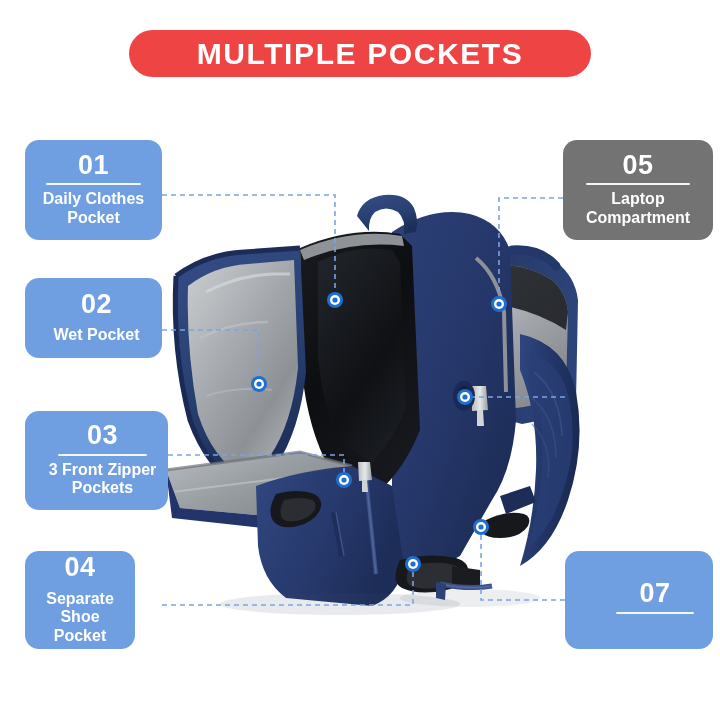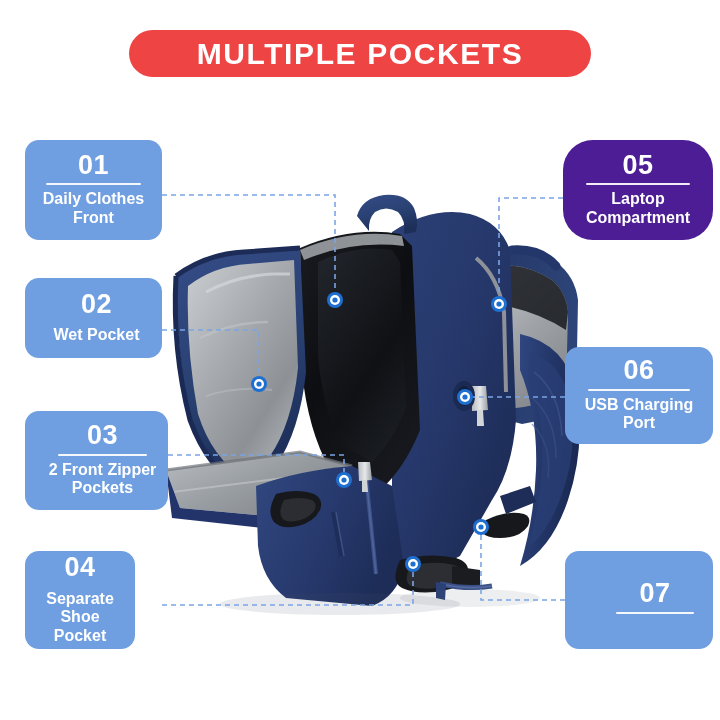"05" div.callout { background: #4c1d95 -> #737373; border-radius: 30px -> none }
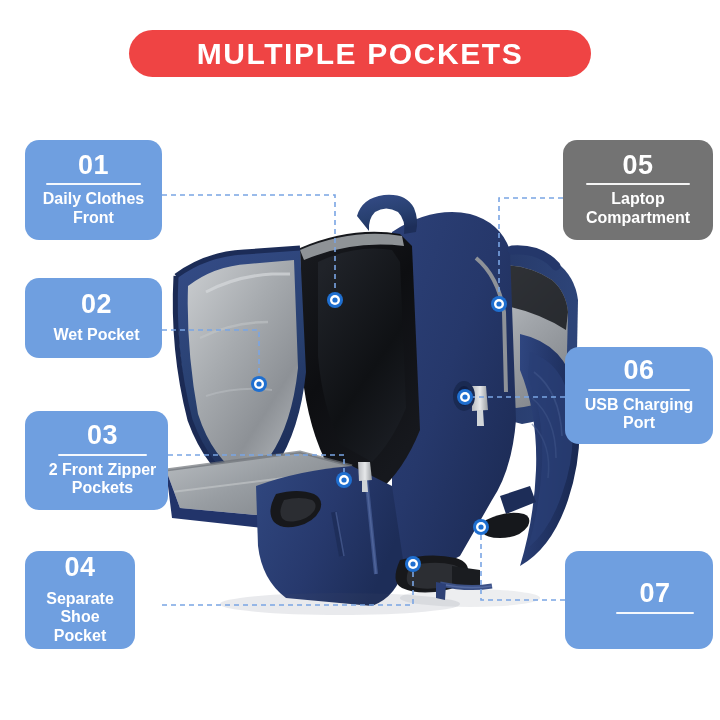"Daily Clothes" div.cap { text: Front -> Pocket }
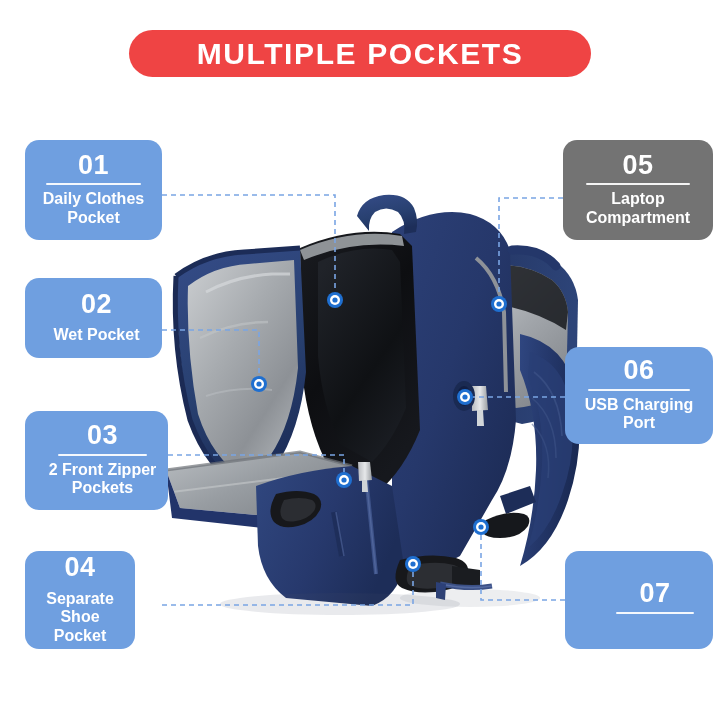"06" div.callout { html: <div> <div>06</div> <div></div> <div>USB Charging Port</div> </div> -> none }
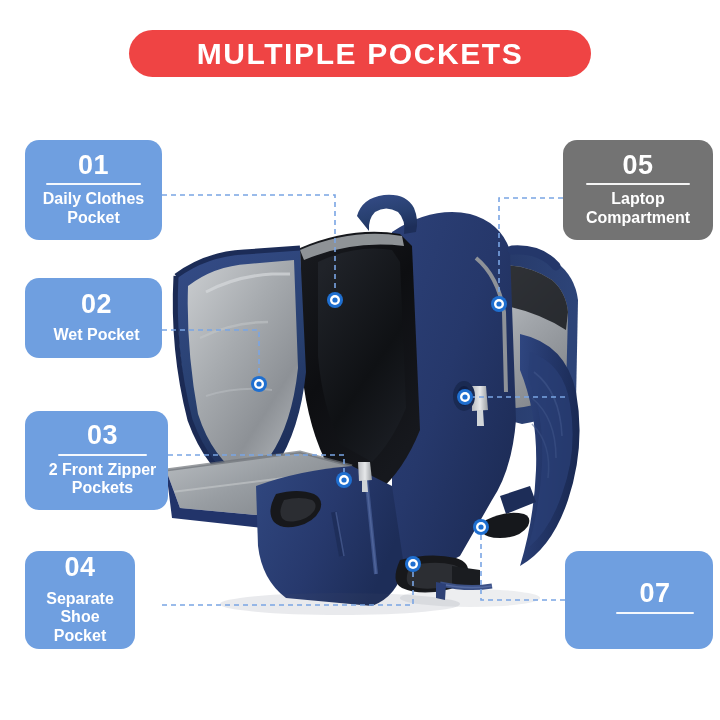"2 Front Zipper" div.cap { text: 2 -> 3 }
